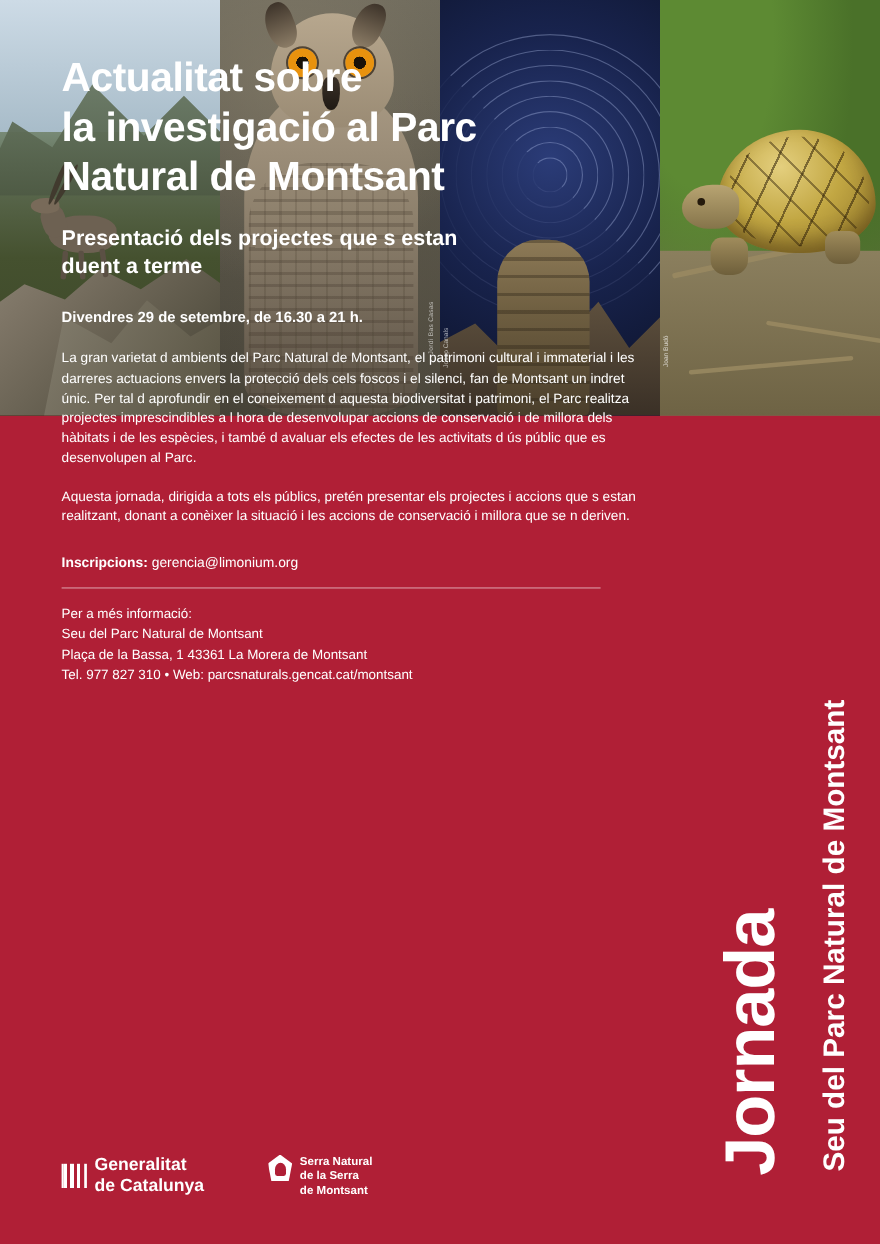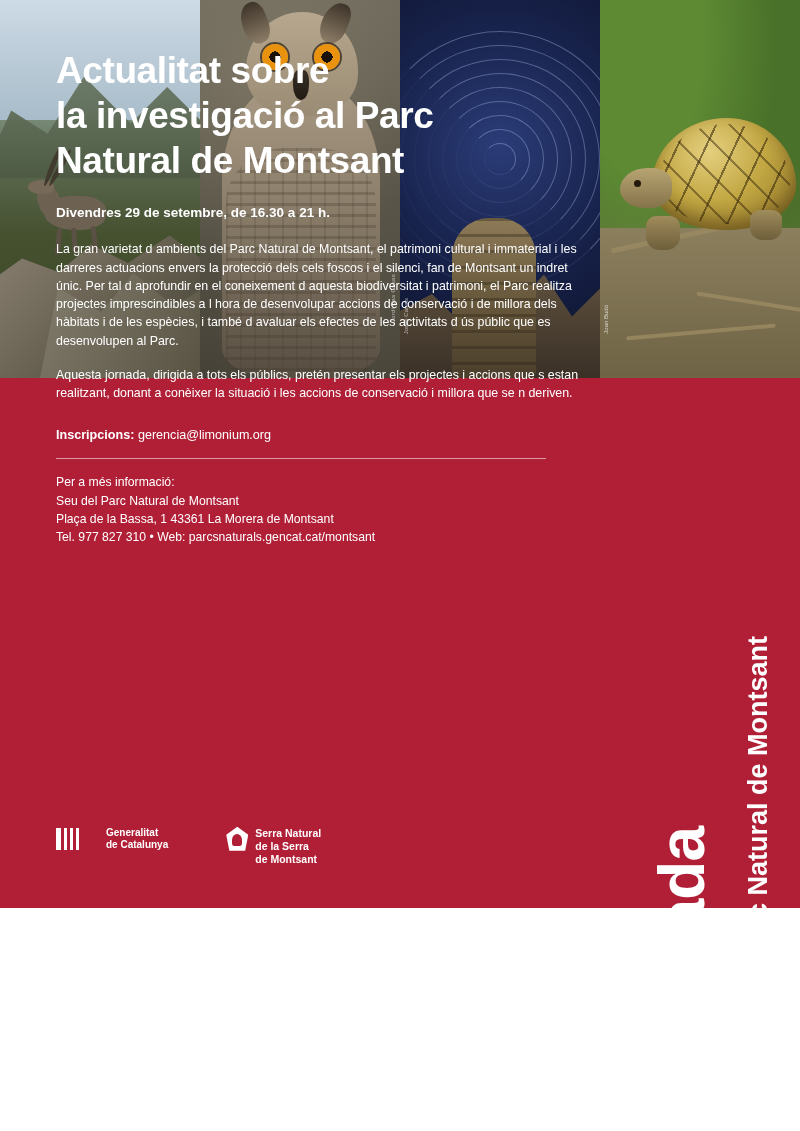"Actualitat sobre" .poster { height: 908px -> 1131px }
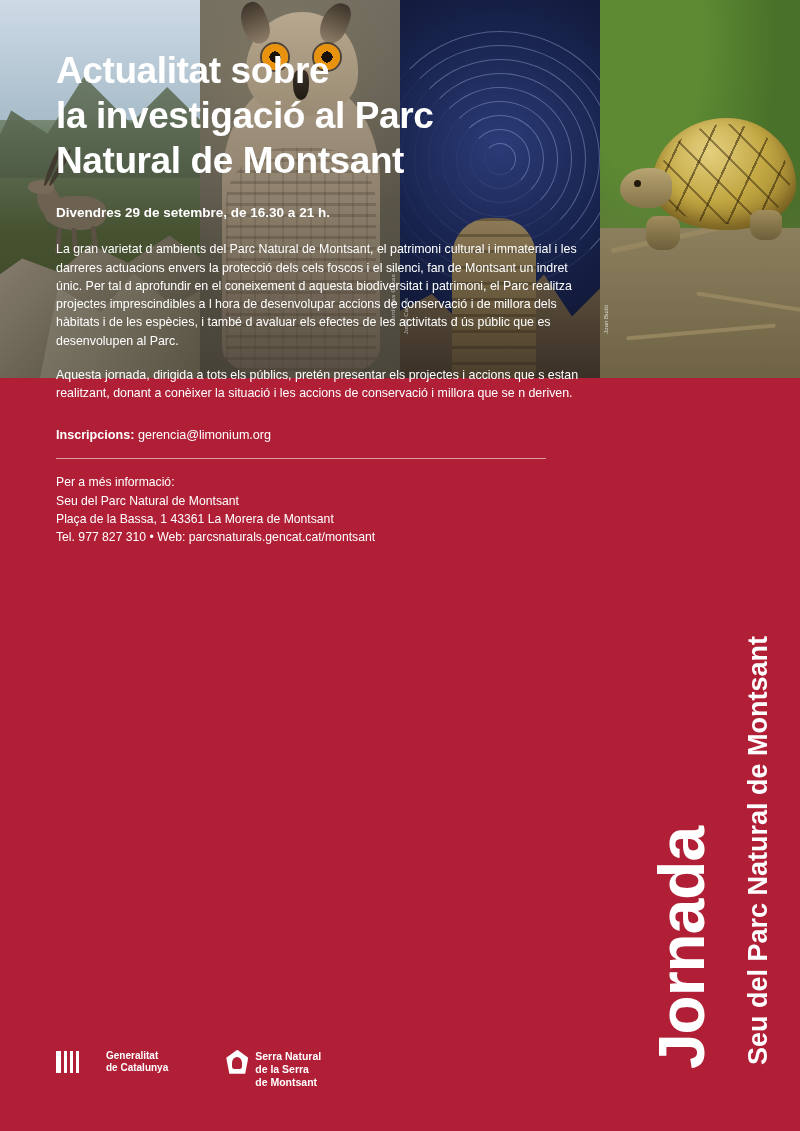"Presentació dels projectes que s" h2.subtitle { html: none -> <h2> <span>Presentació dels projectes que s estan</span> <span>duent a terme</span> </h2> }
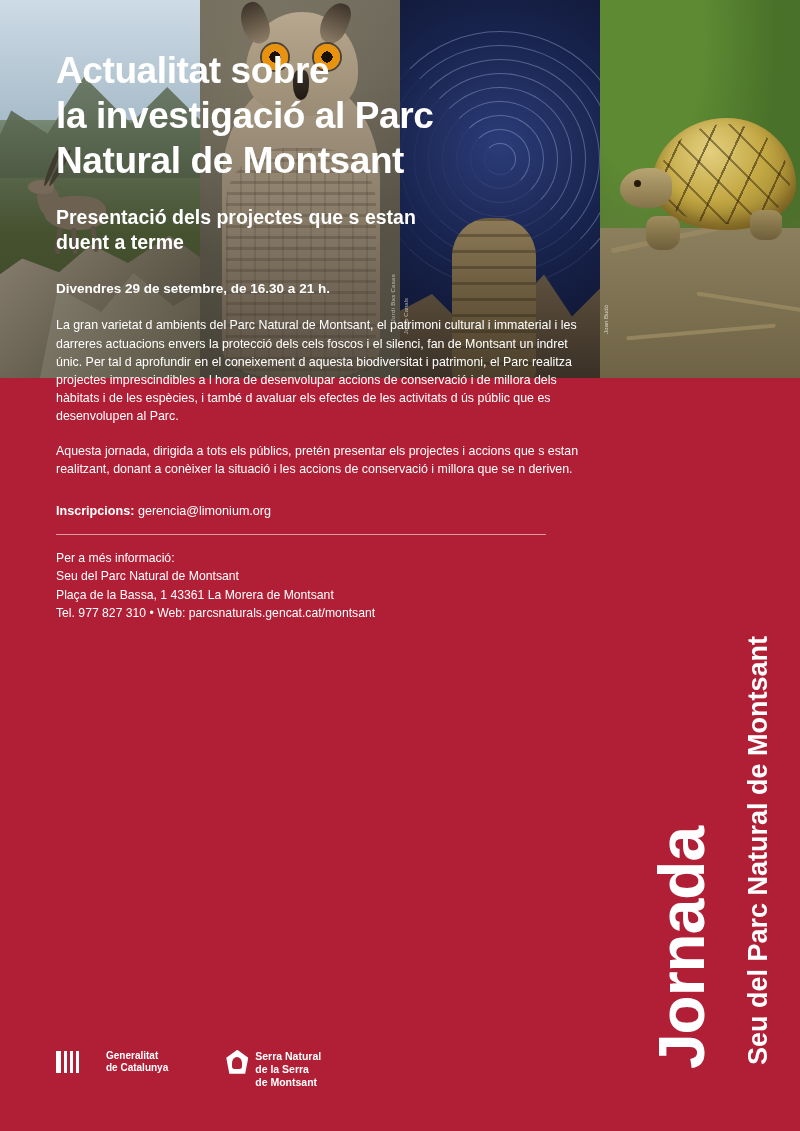"Generalitat" .gencat-text { font-size: 10px -> 16px; margin-left: 20px -> none }
